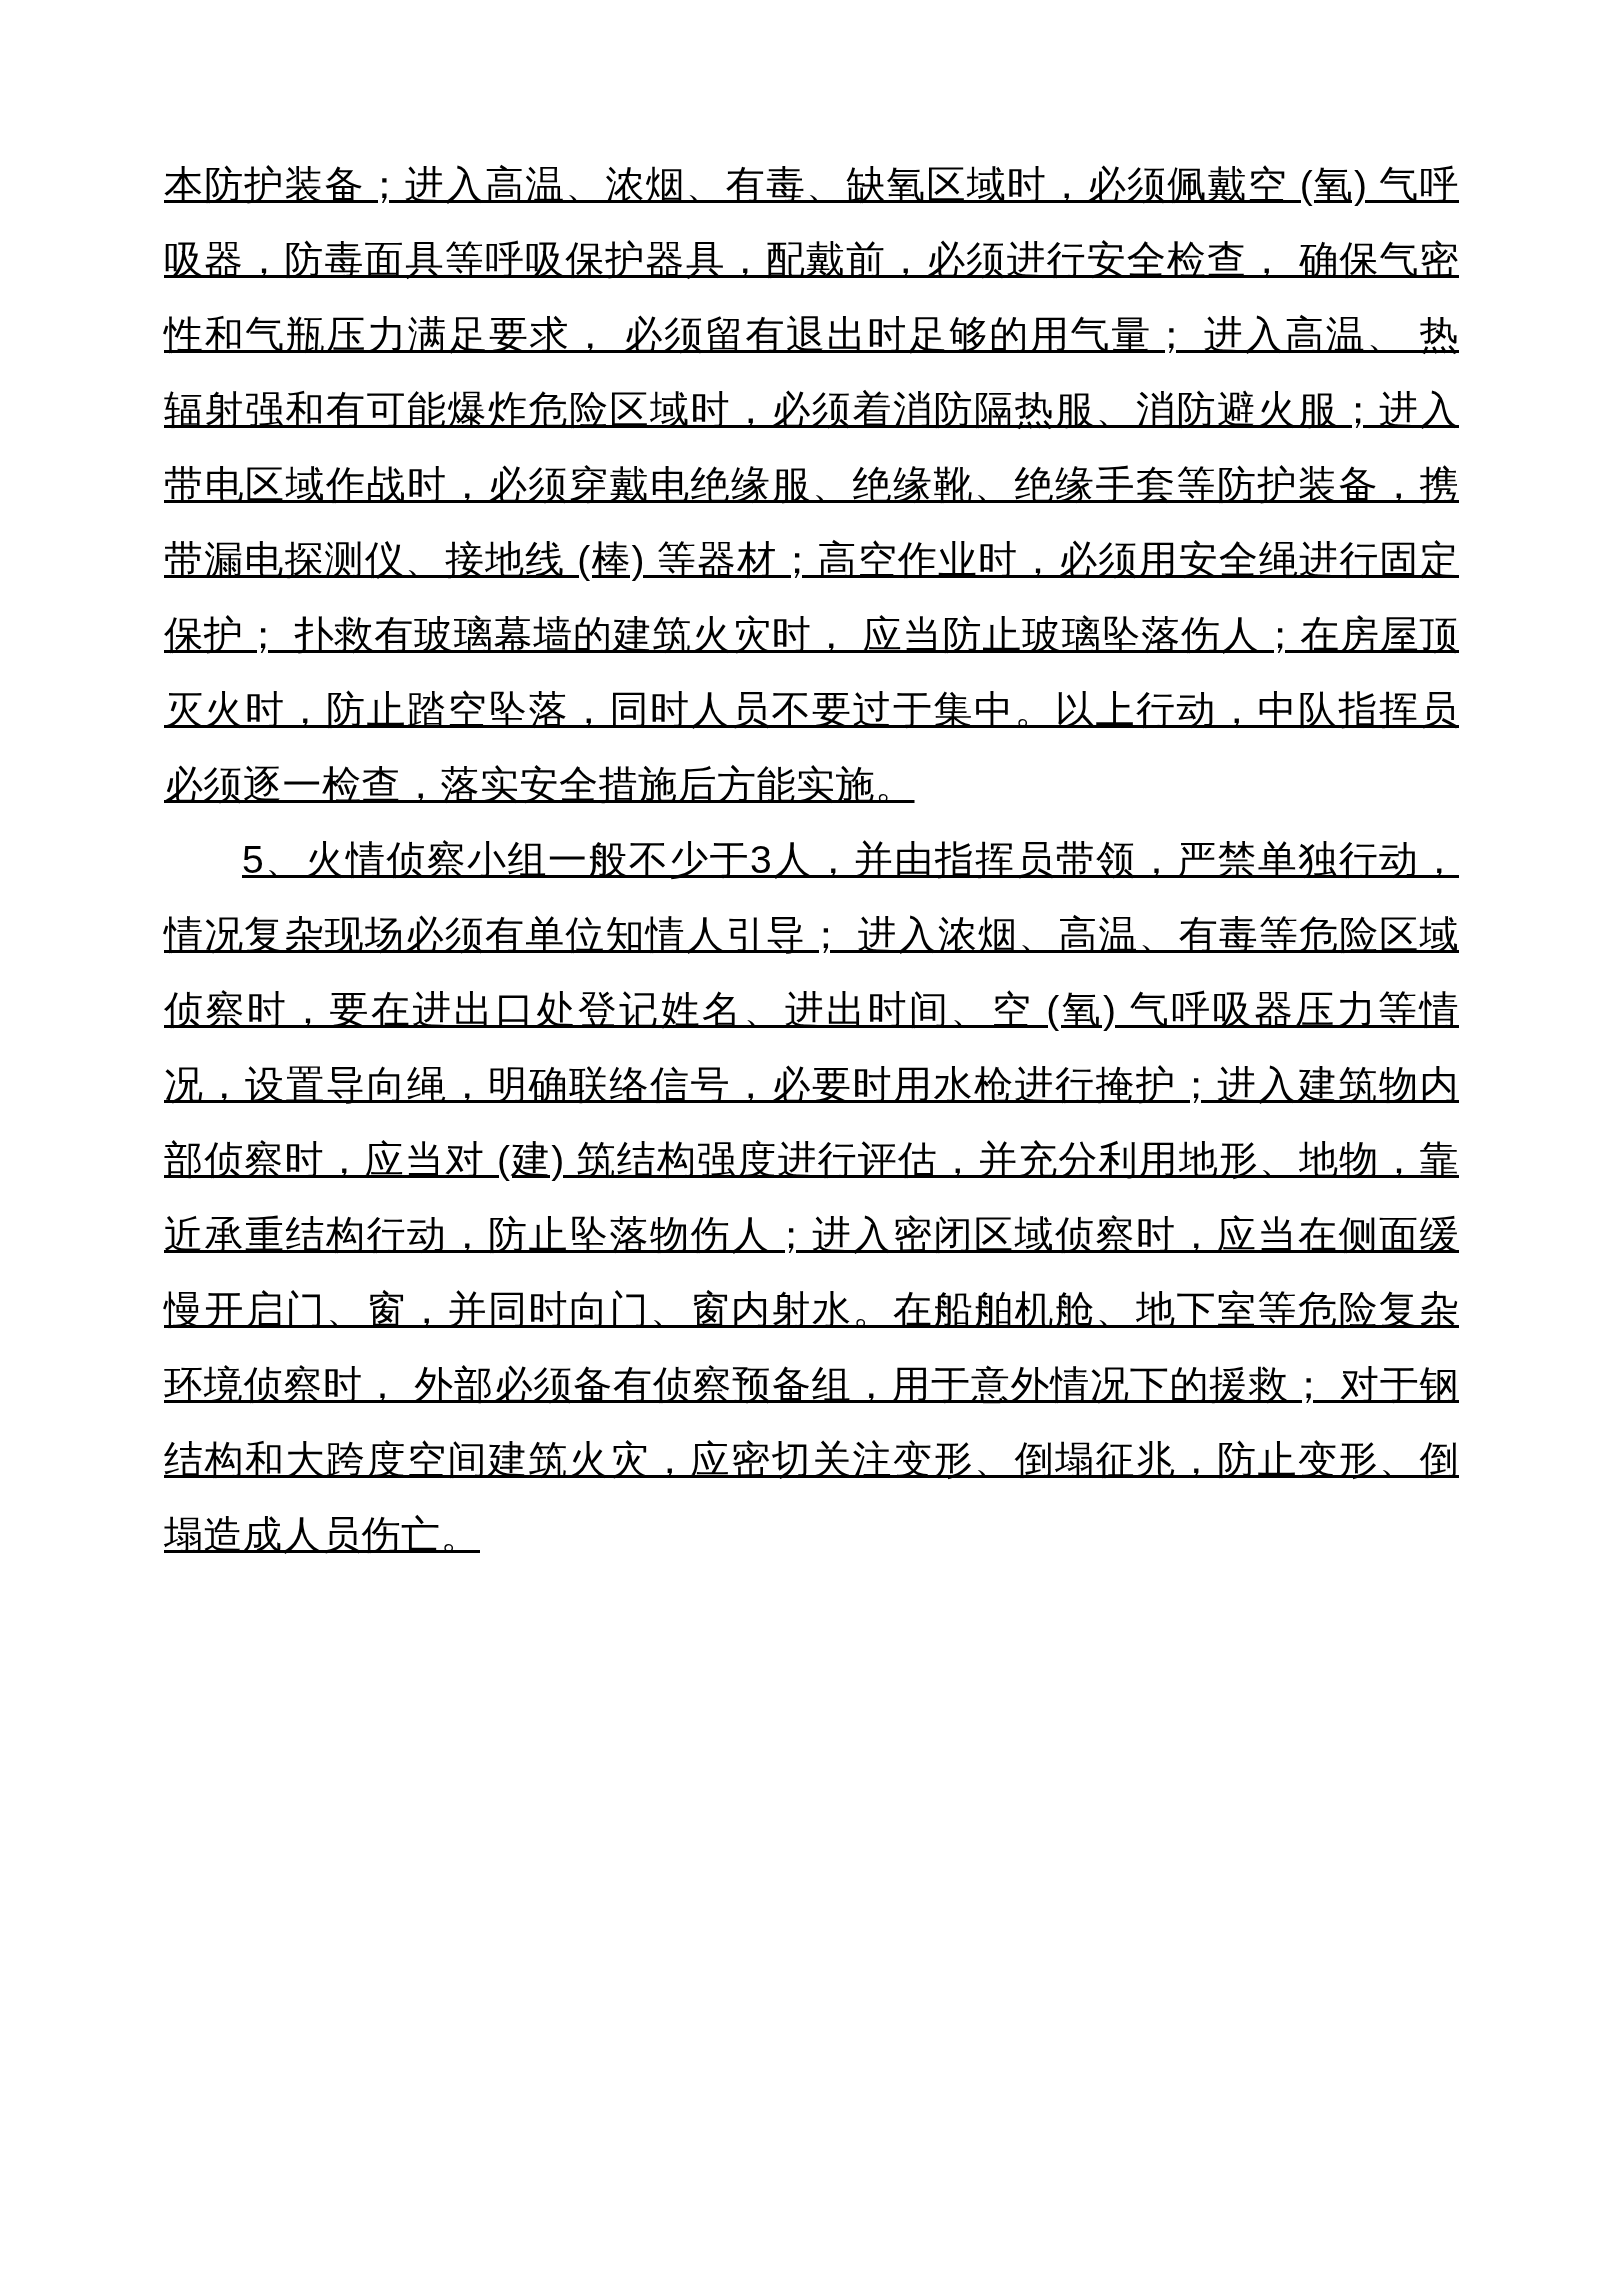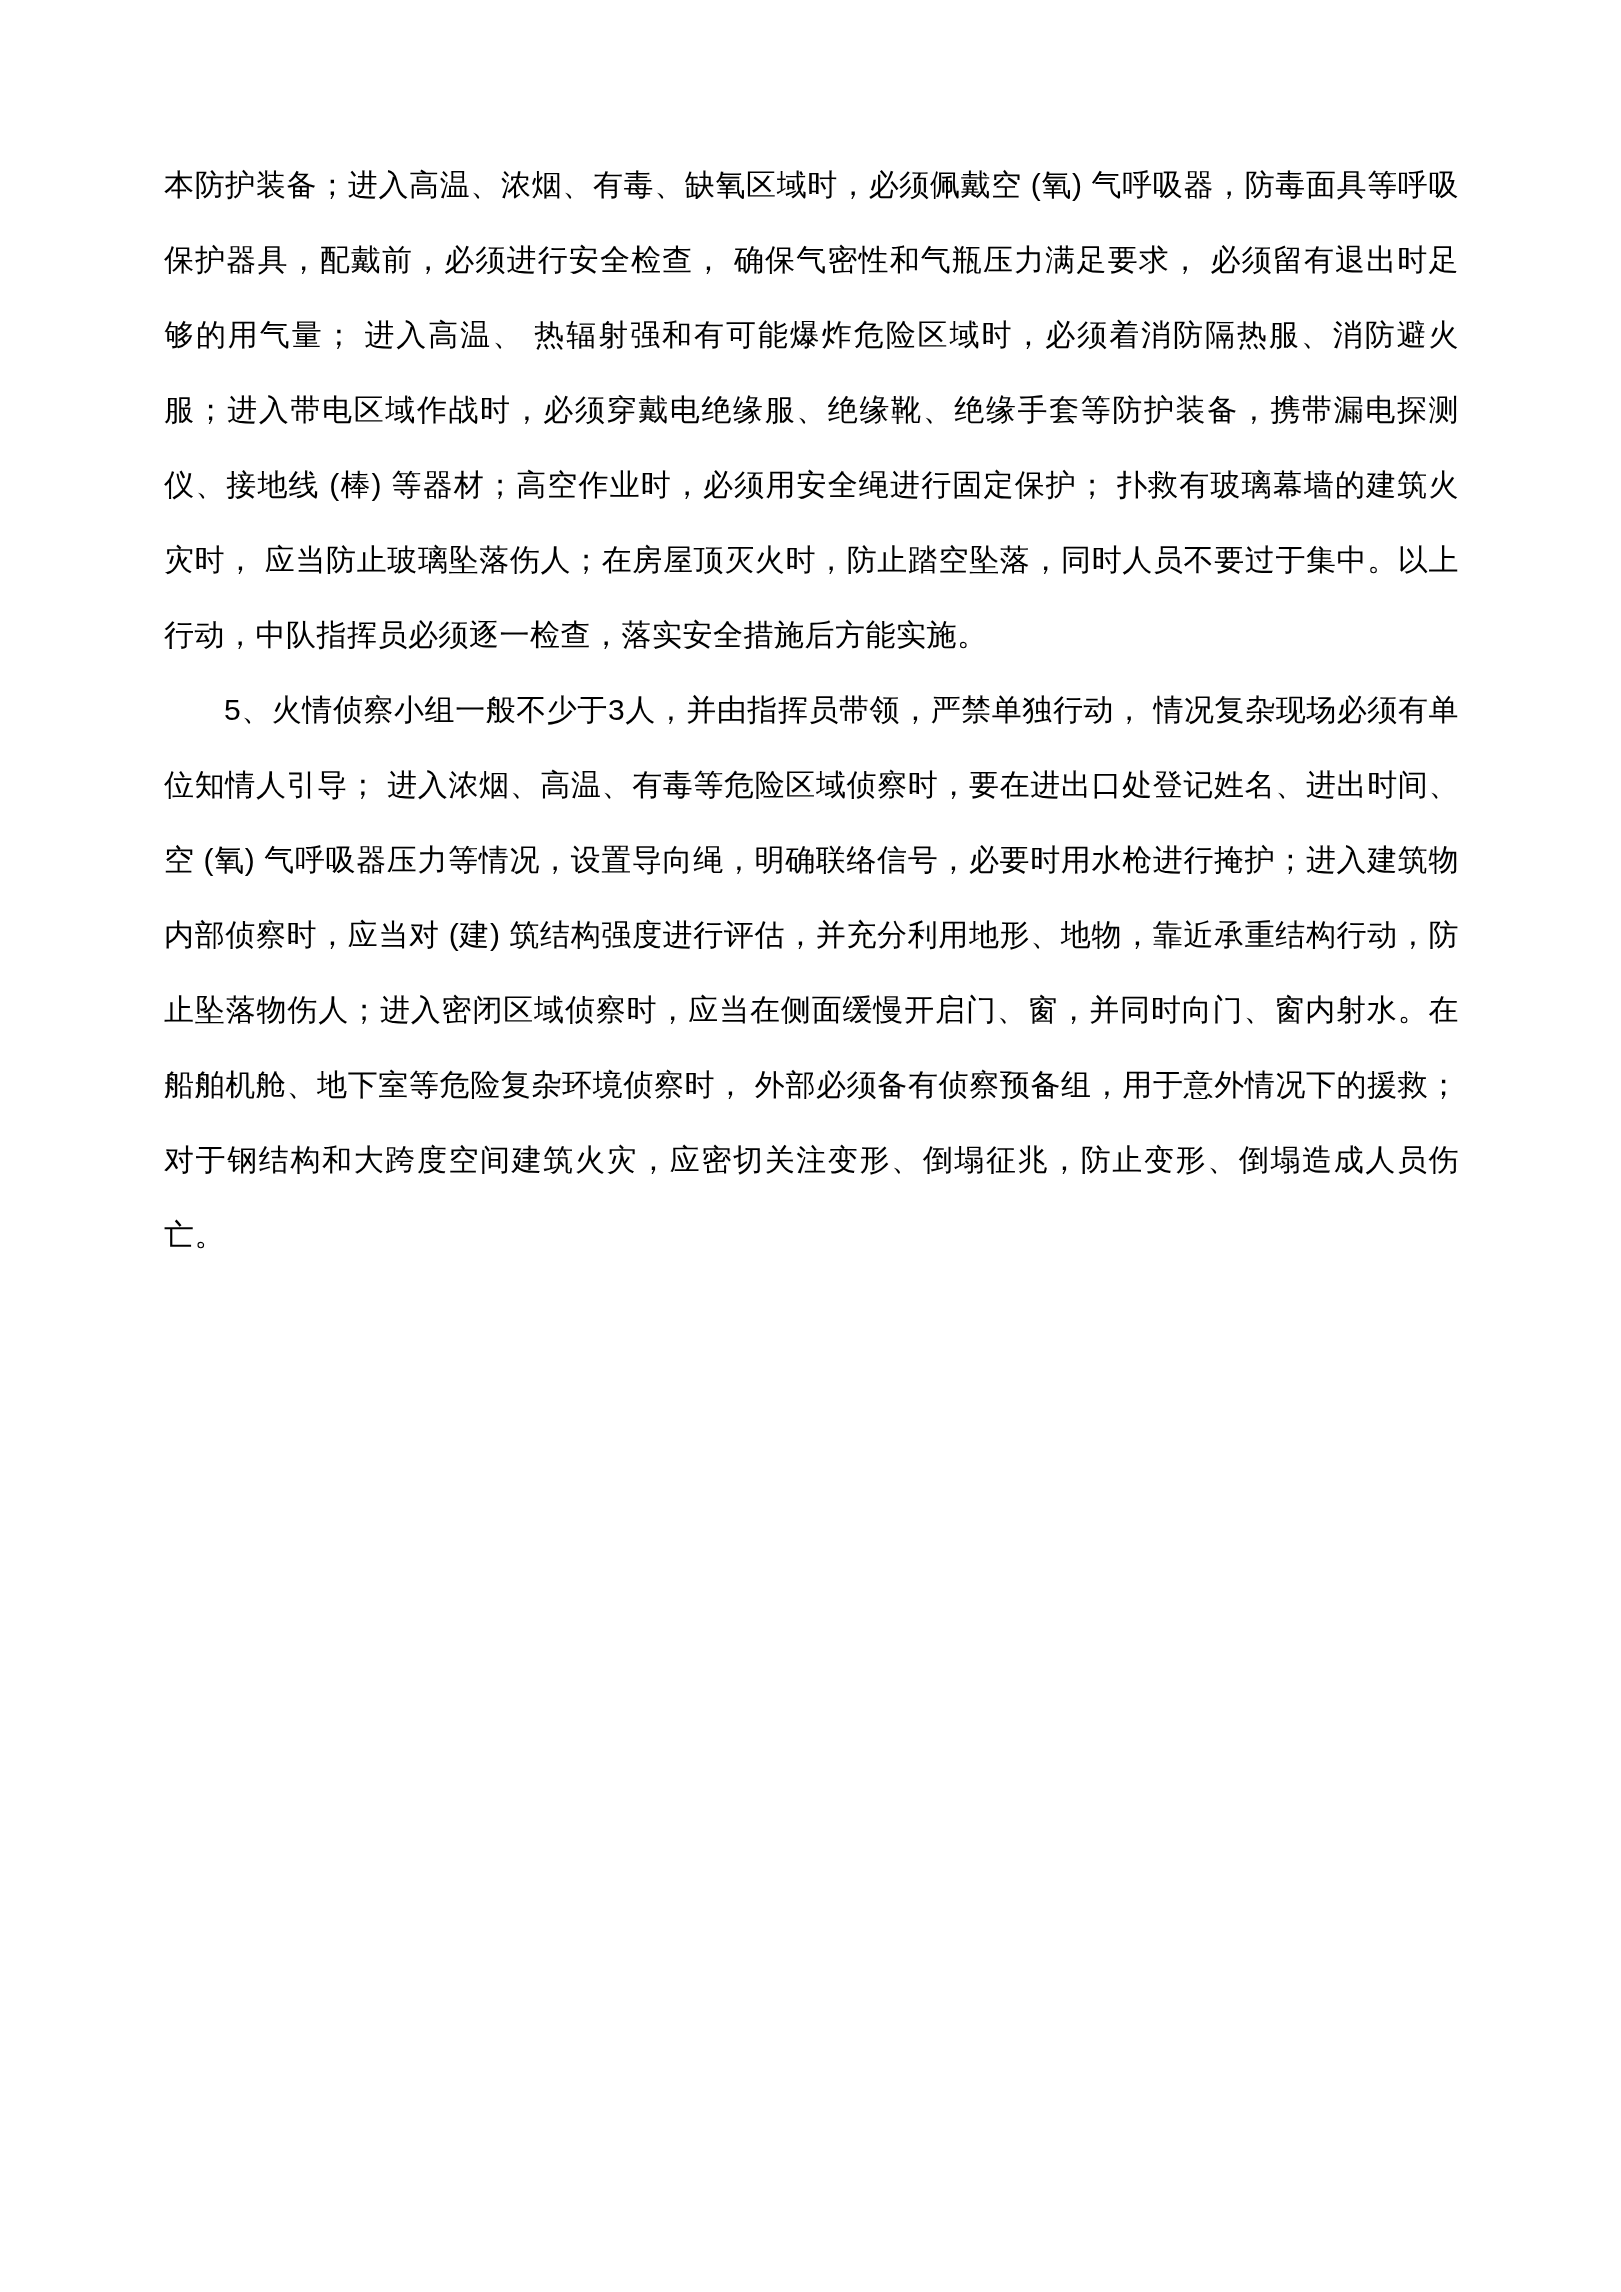"本防护装备；进入高温、浓烟、有毒、缺氧区域时，必须佩戴空 (氧)" .para { font-size: 30px -> 39px; text-decoration: none -> underline }
